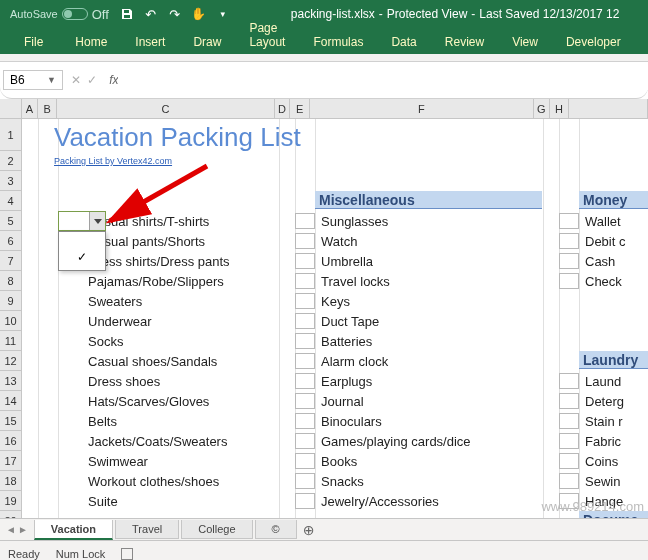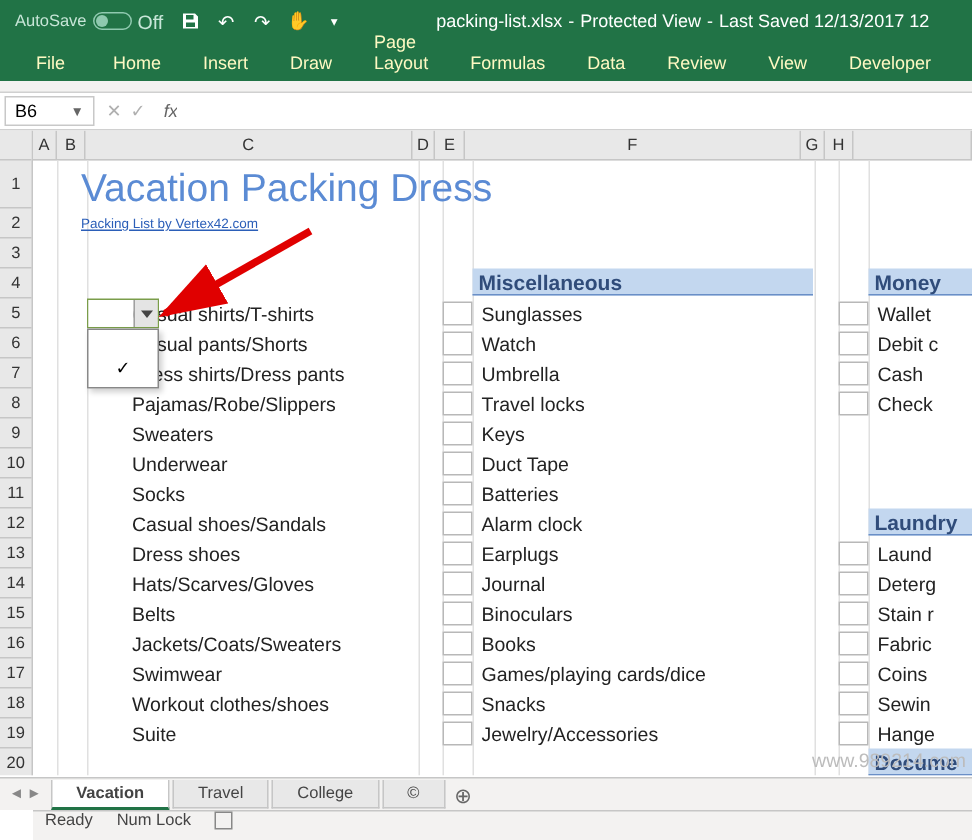"B6" .formula-row { border-radius: none -> 12px; height: 25px -> 37px }
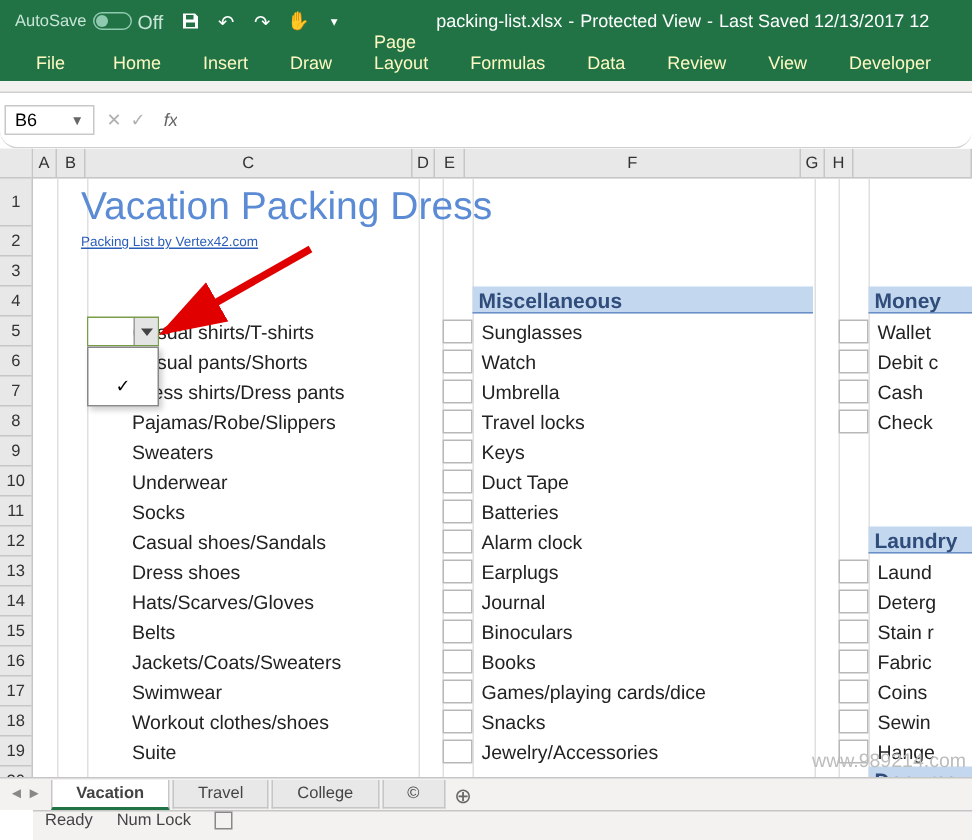"Vacation Packing Dress" div.big-title { text: Dress -> List }
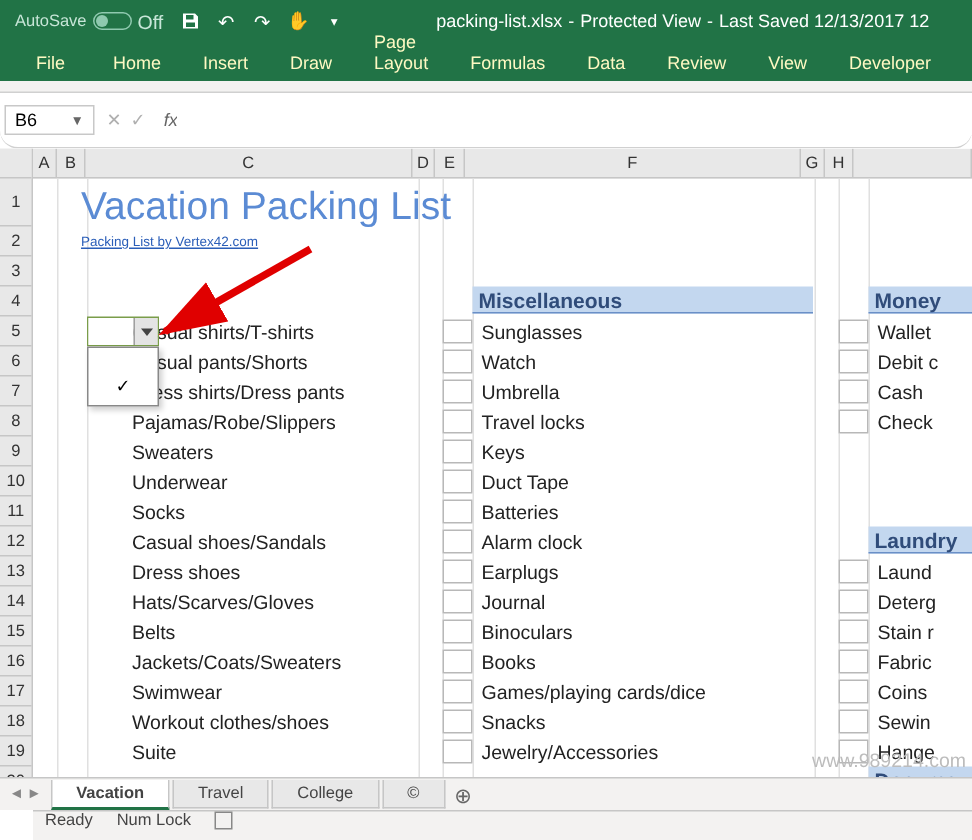"Books" div.row { order: before "Games/playing cards/dice" -> after "Games/playing cards/dice" }
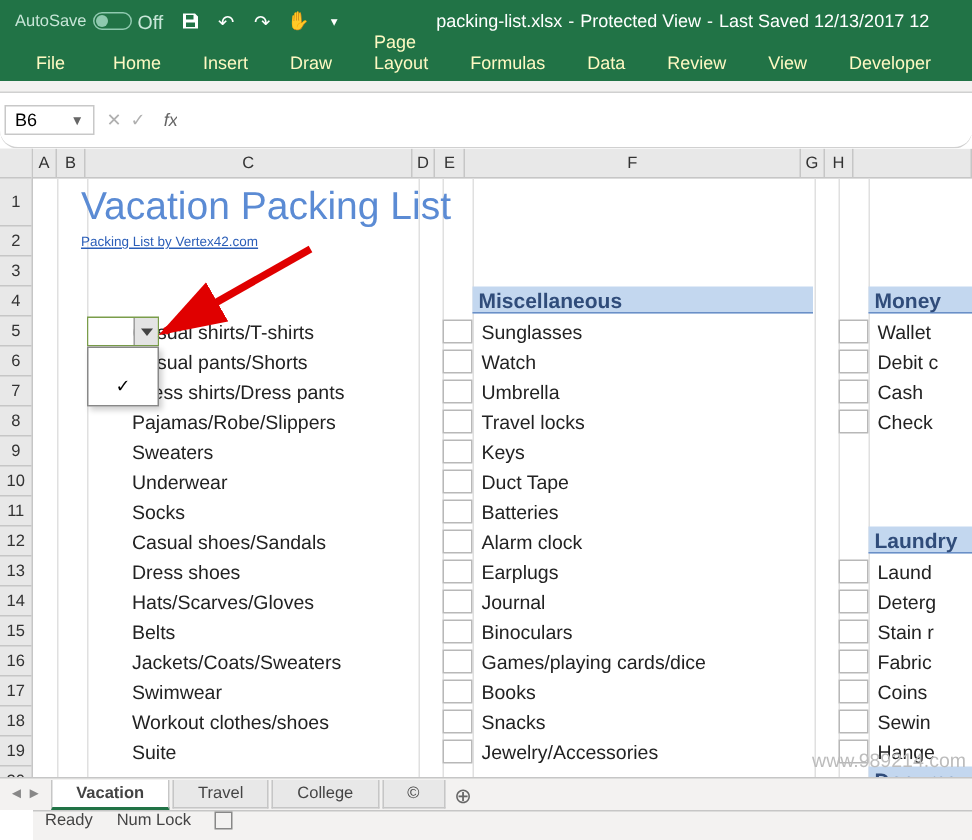"Ready" .statusbar { align-items: flex-start -> flex-end; margin-left: 22px -> none }
